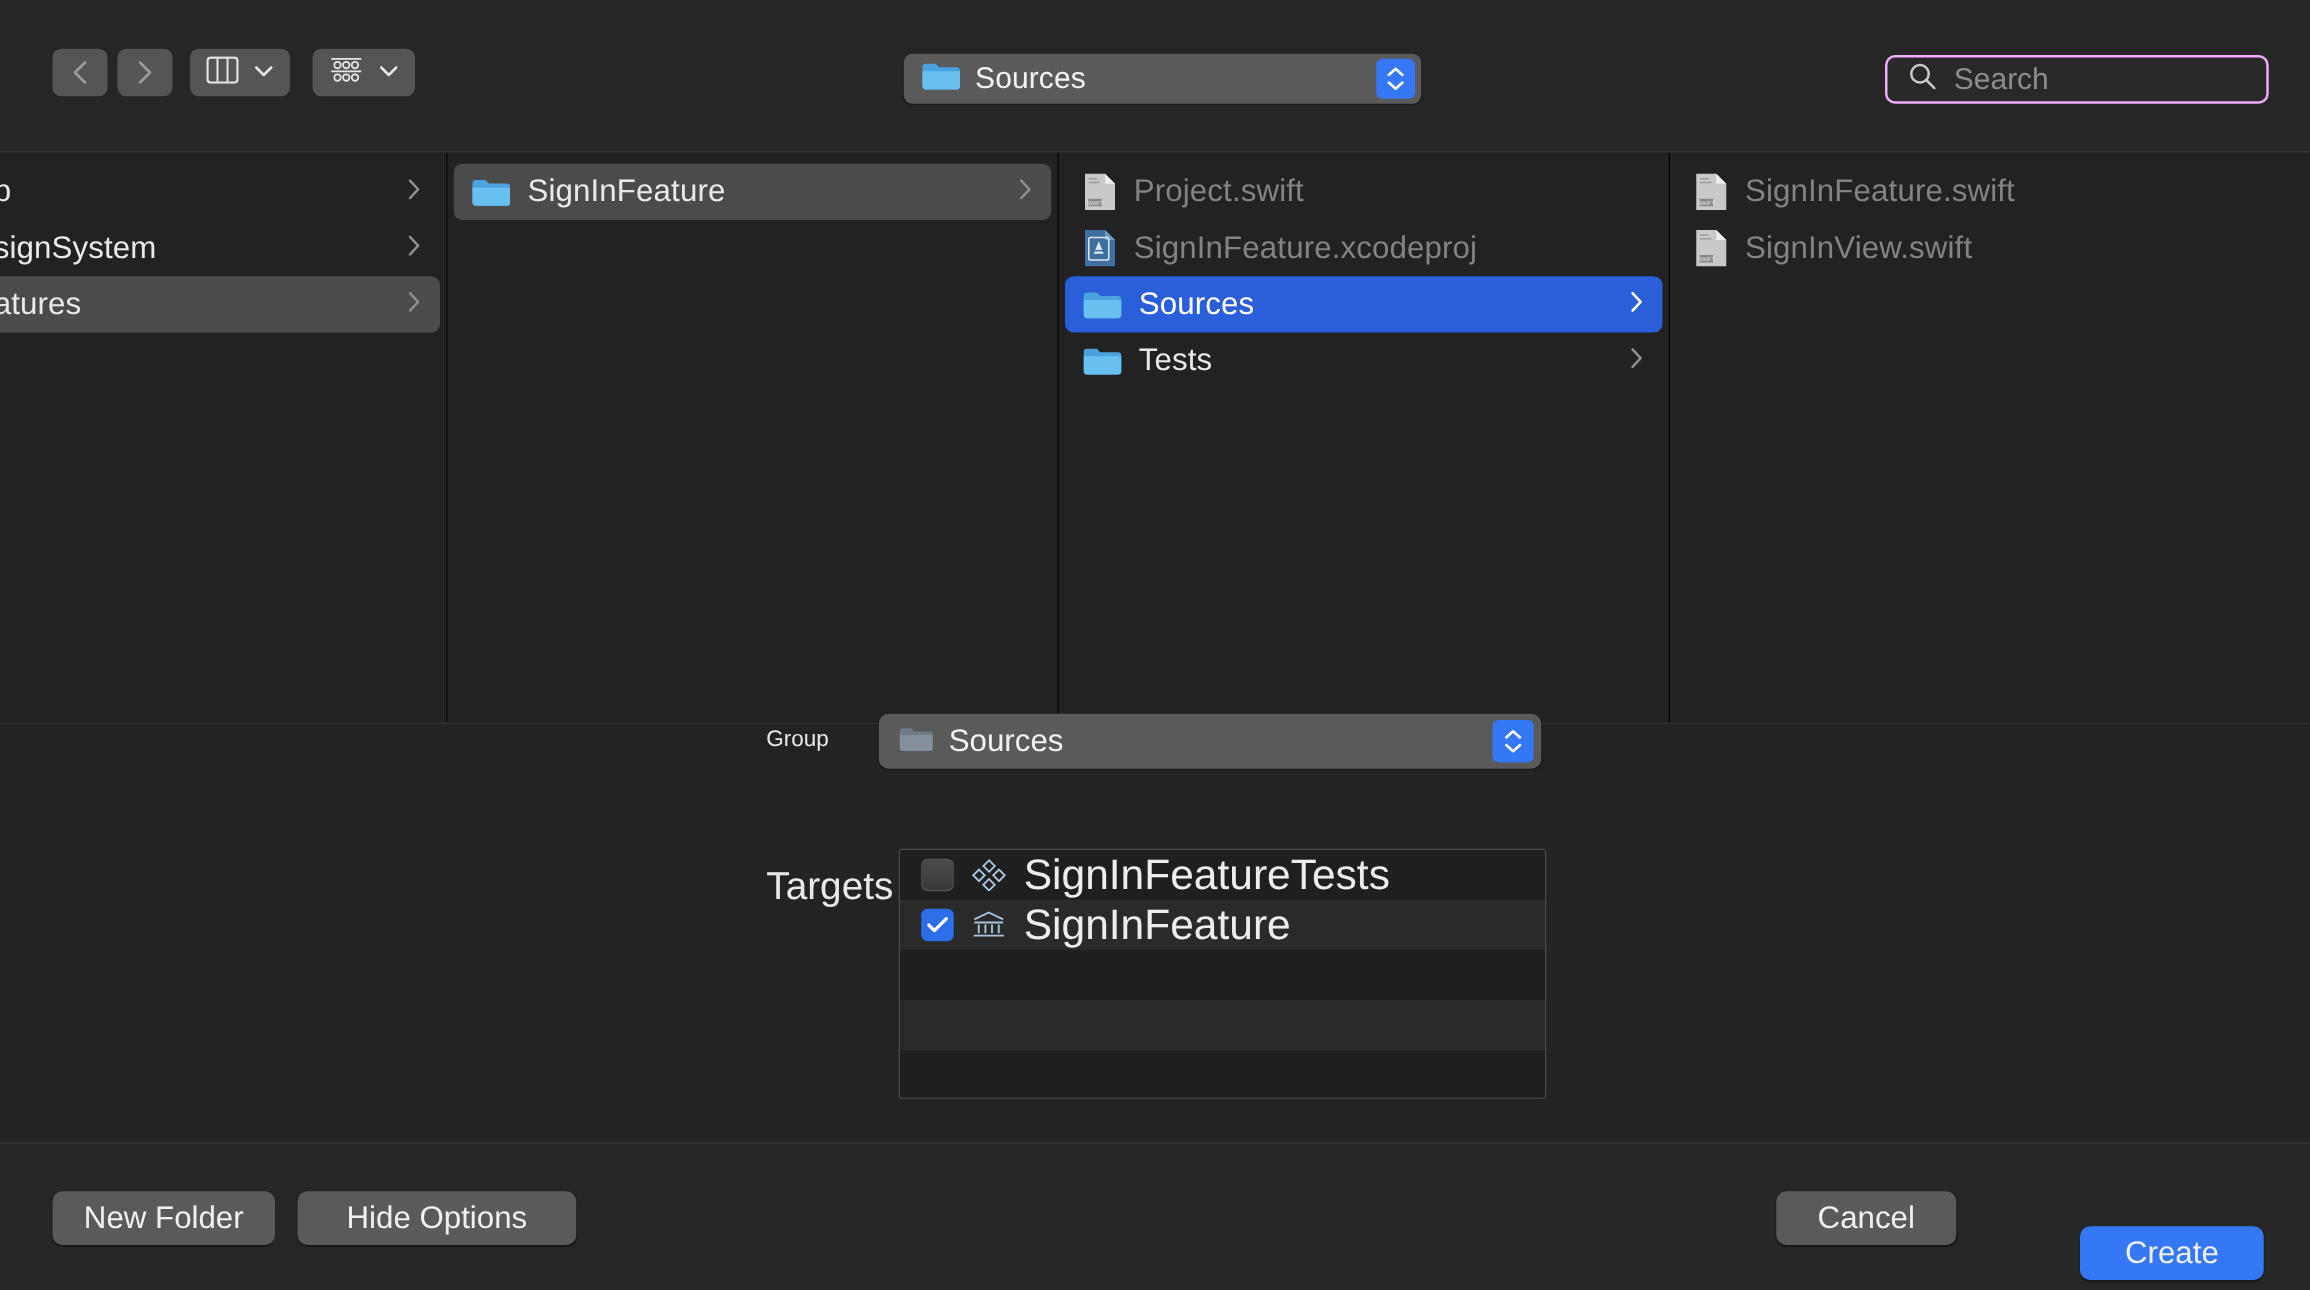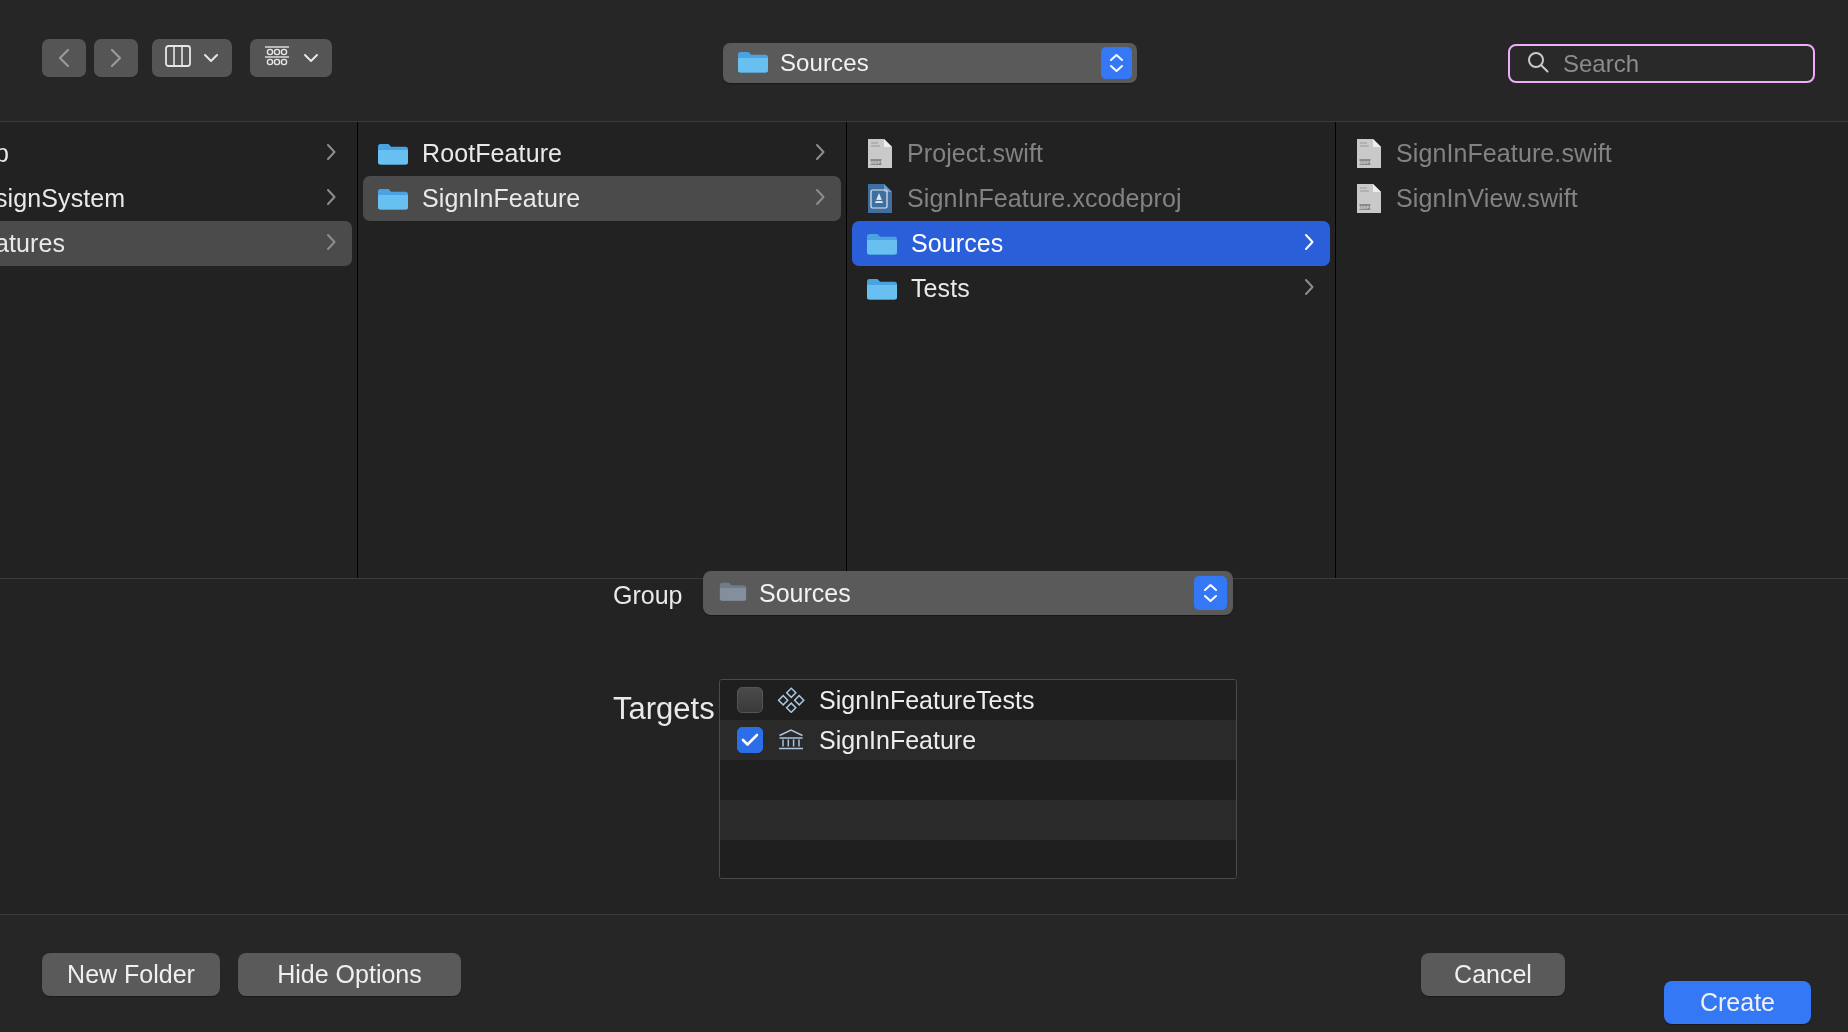"RootFeature" div.row { html: <div> <span> <svg> <path></path> <path></path> </svg> </span> <span>RootFeature</span> <span><svg> <path></path> </svg></span> </div> -> none }
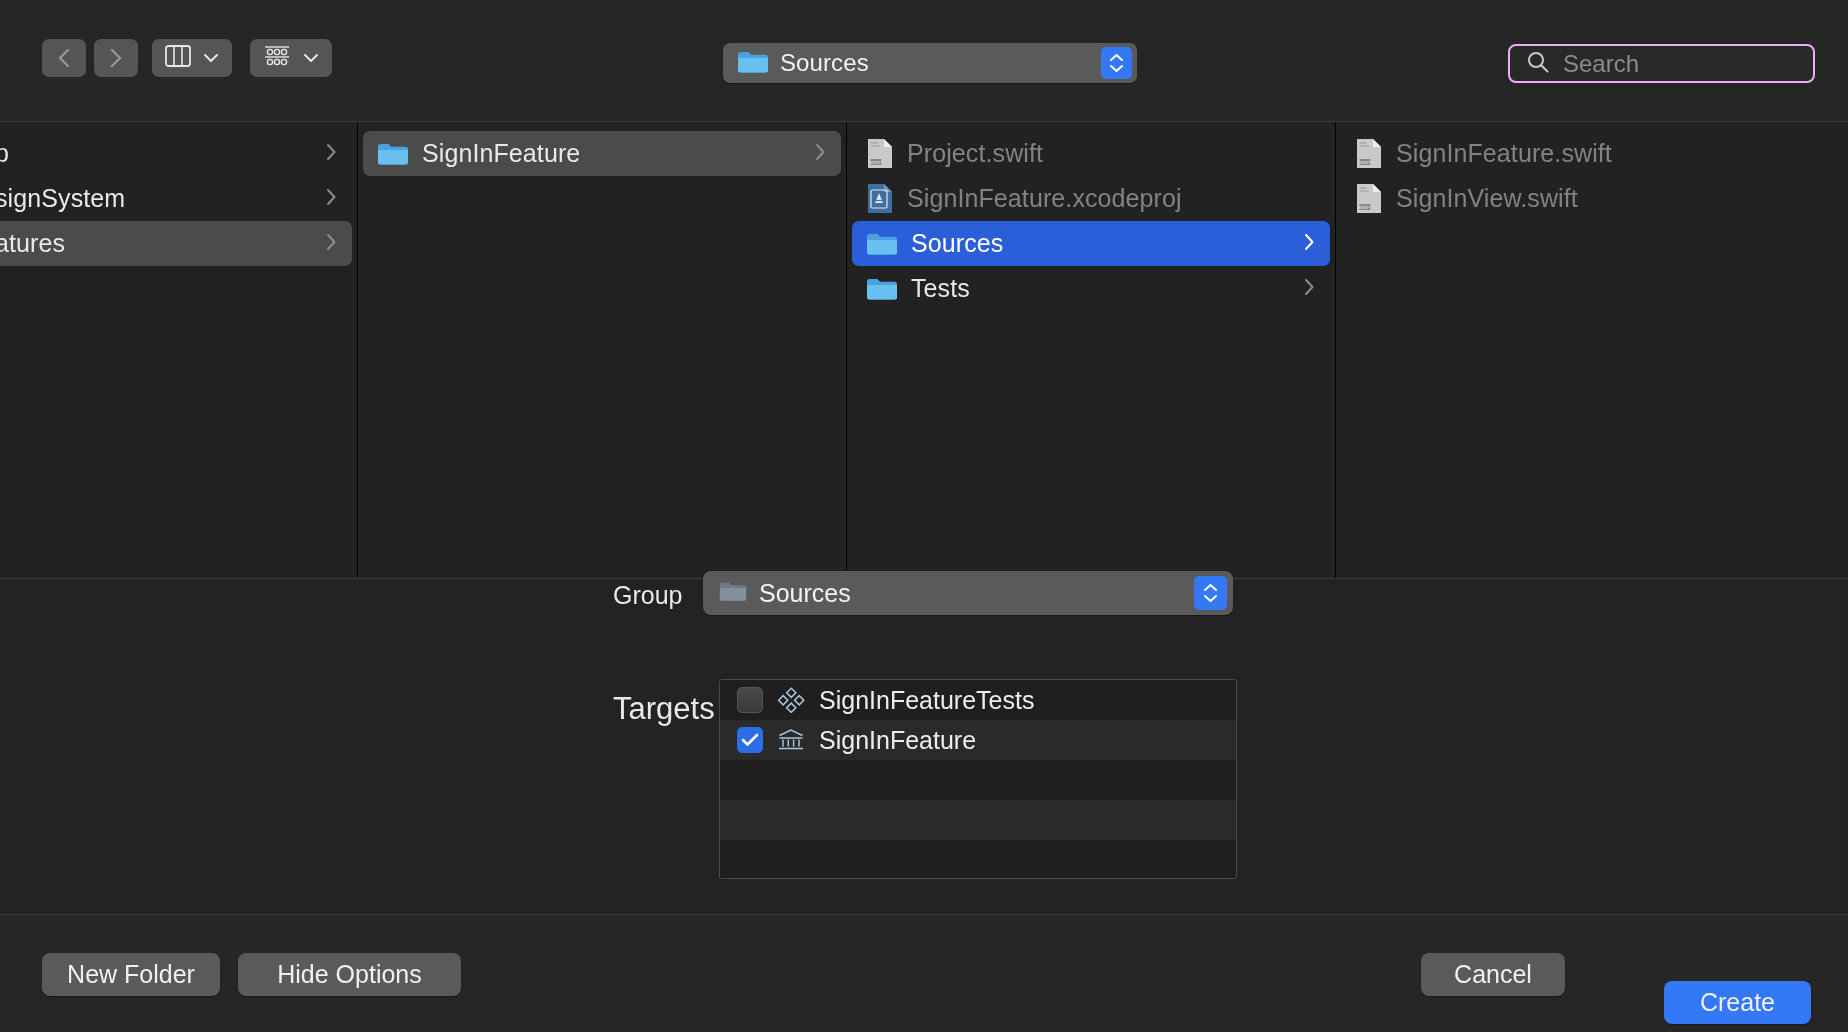"Group" .group-label { font-size: 25px -> 18px }
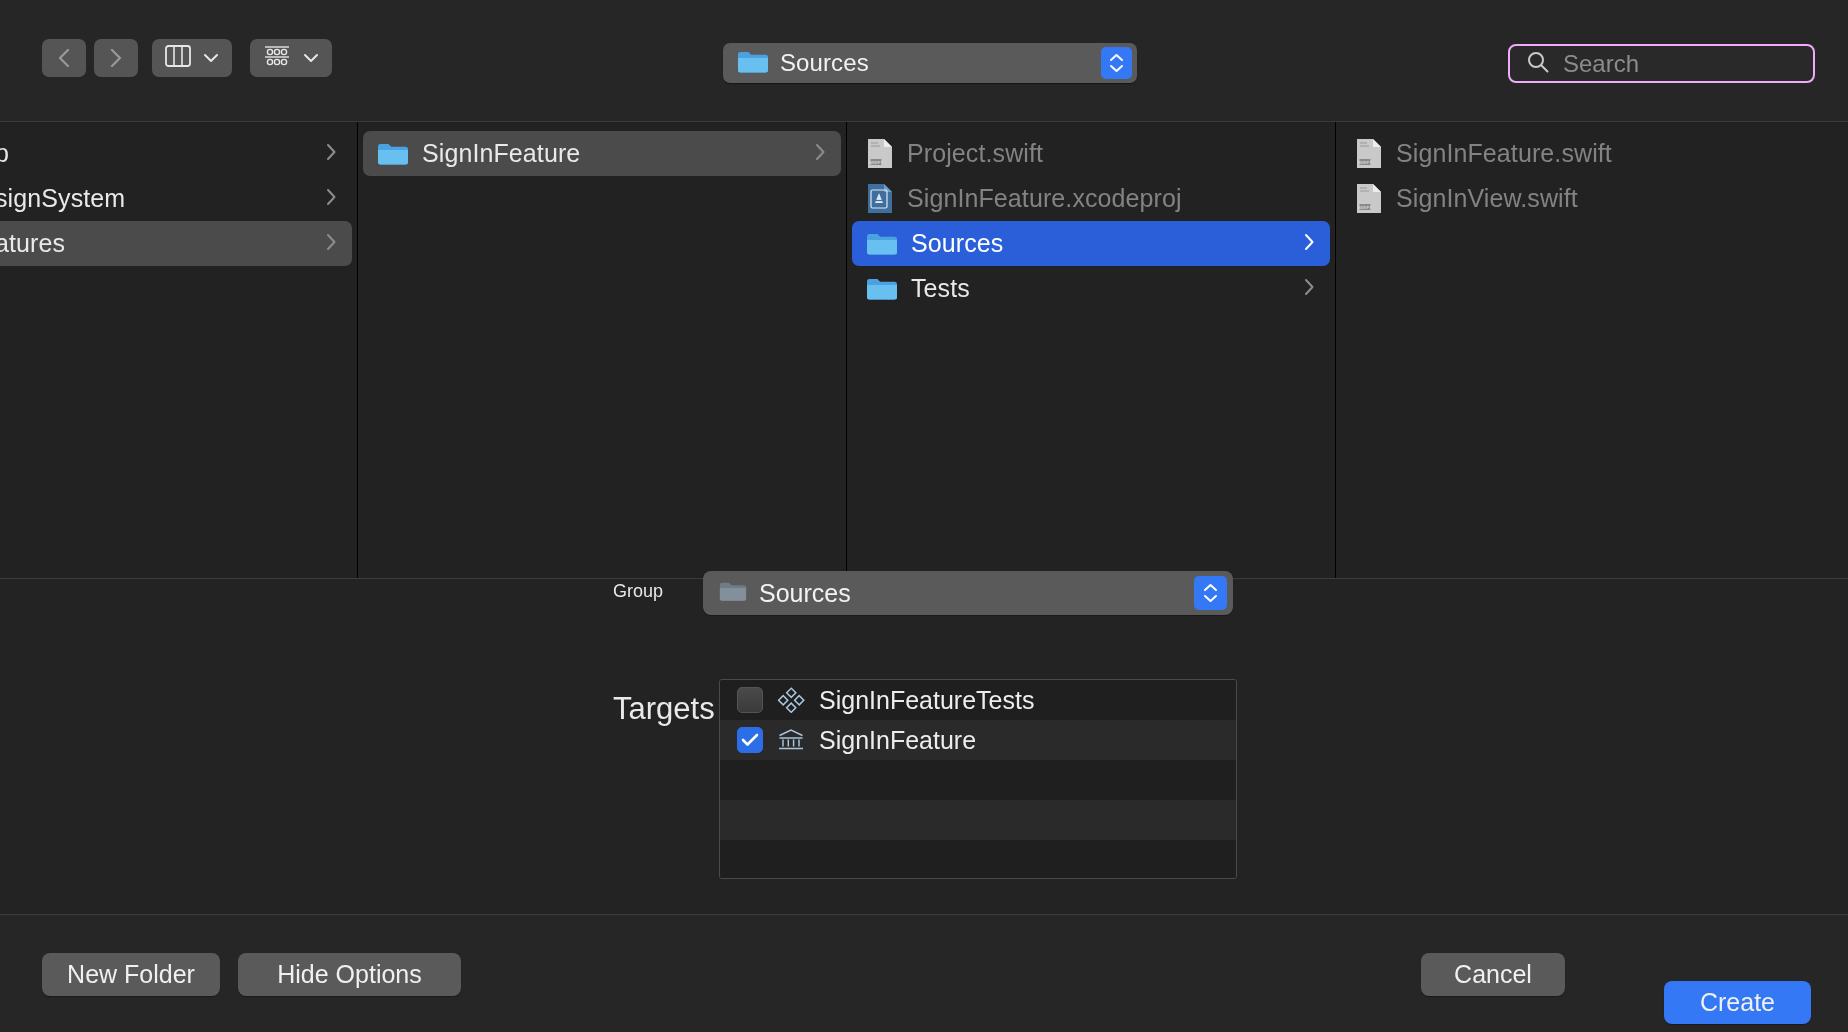"SignInFeatureTests" .target-row .tname { font-size: 25px -> 34px }
